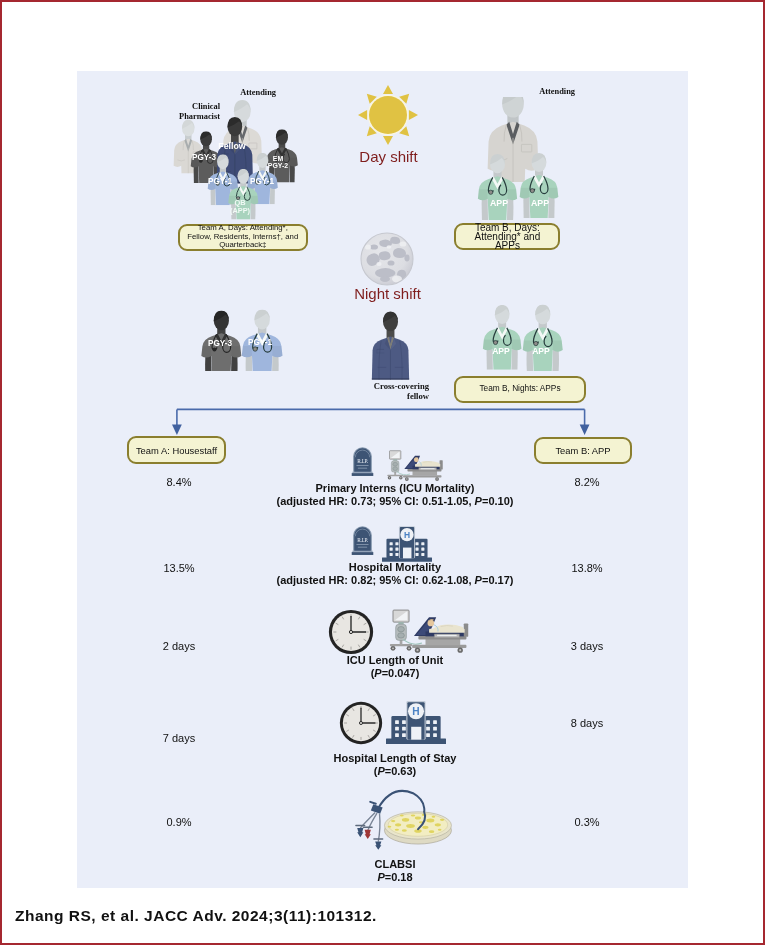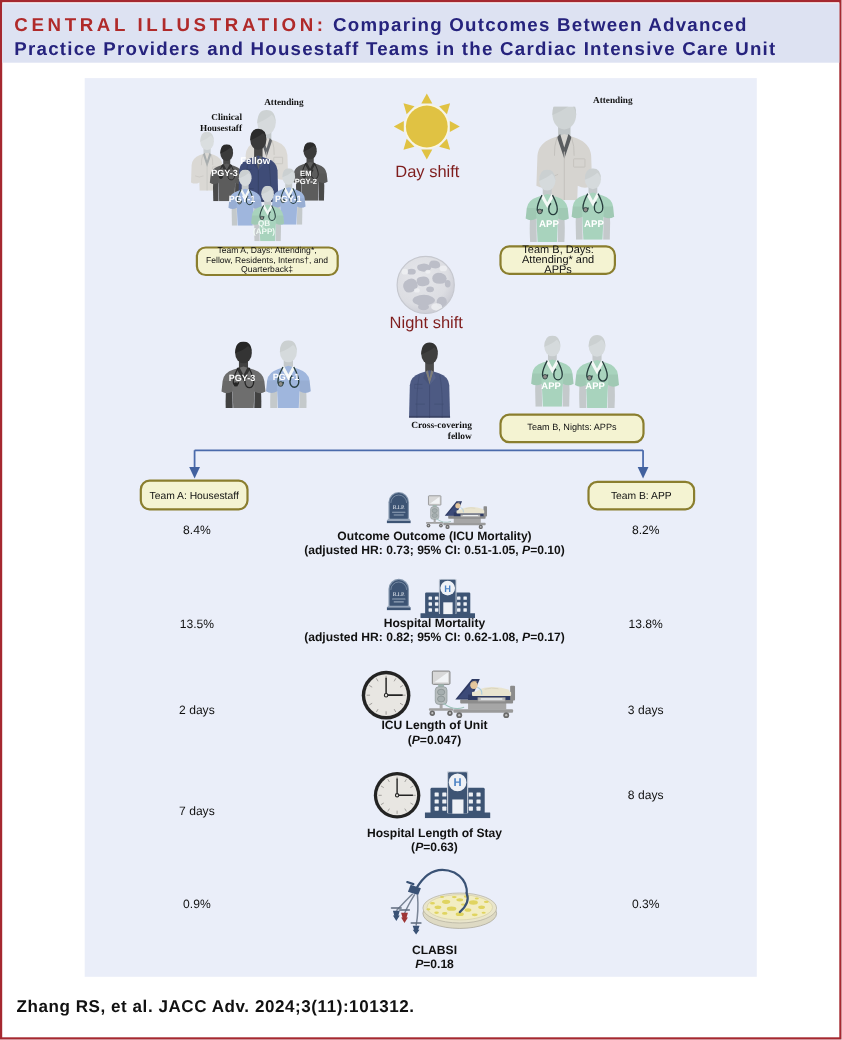"CENTRAL ILLUSTRATION: Comparing Outcomes" div { html: <div> <div><span>CENTRAL ILLUSTRATION:</span> <span>Comparing Outcomes Between Advanced</span><br><span>Practice Providers and Housestaff Teams in the Cardiac Intensive Care Unit</span></div> </div> -> none }
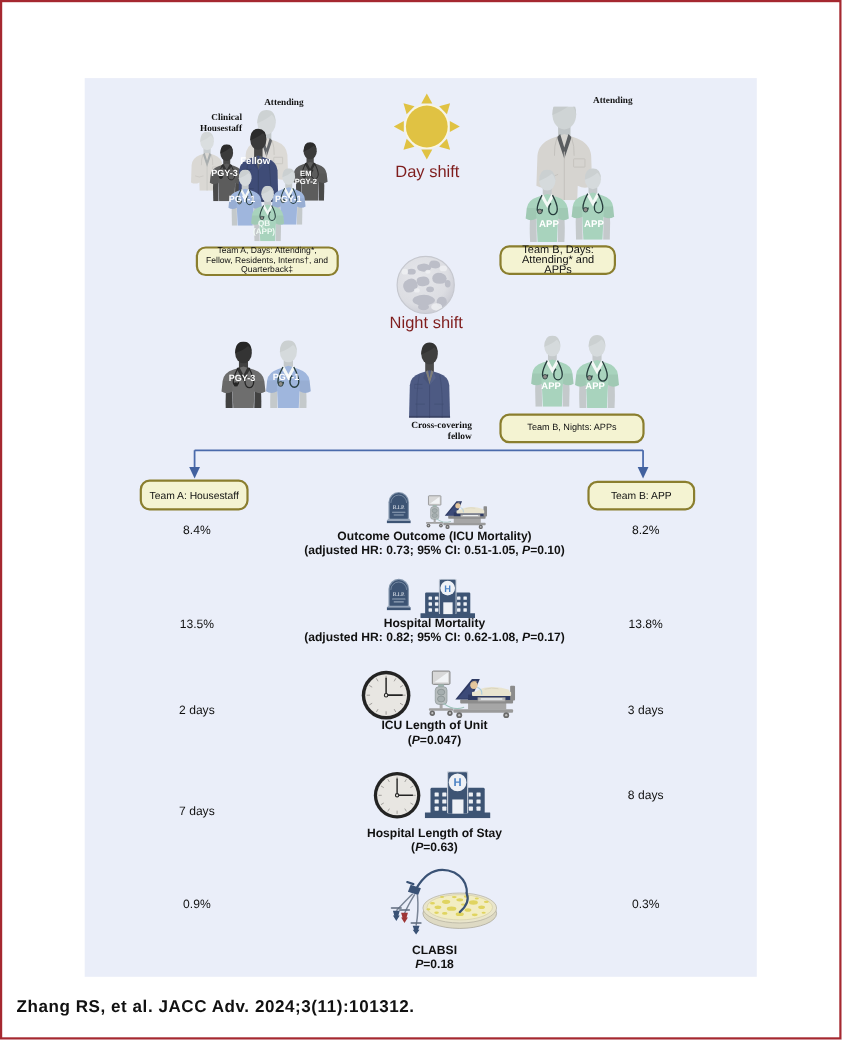"Housestaff" span { text: Housestaff -> Pharmacist }
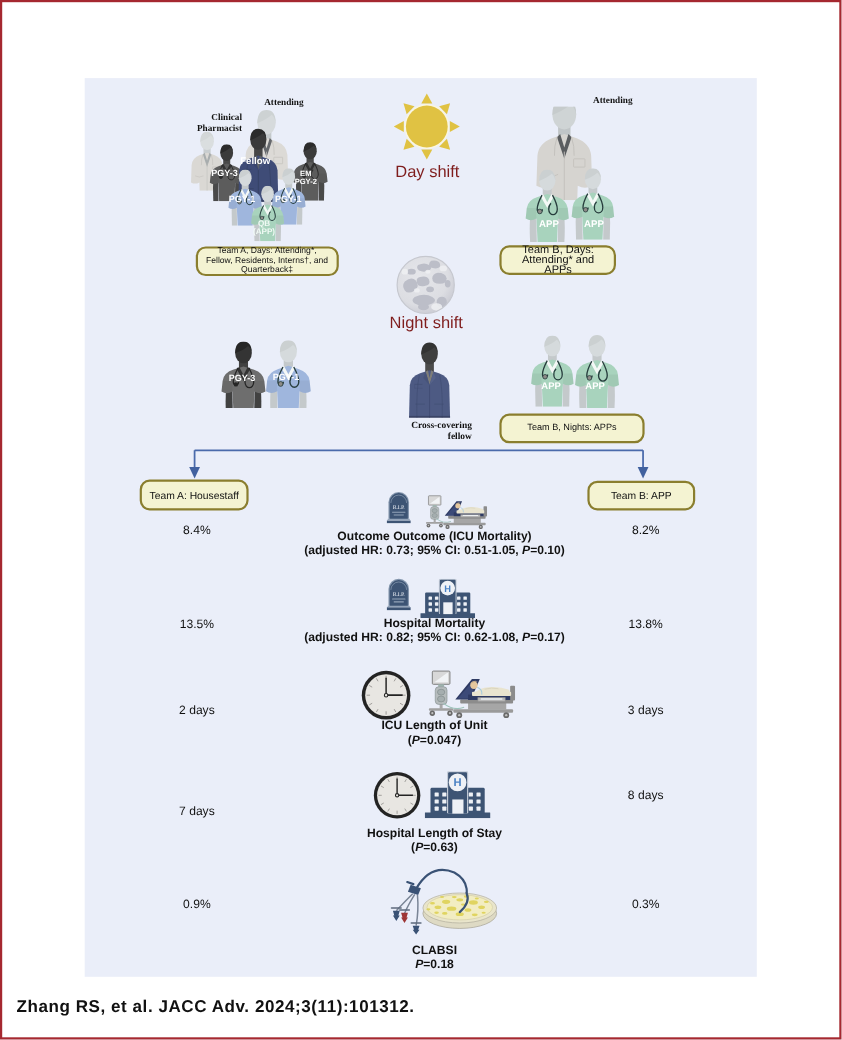"Outcome Outcome (ICU Mortality)" span.t1 { text: Outcome Outcome -> Primary Interns }
